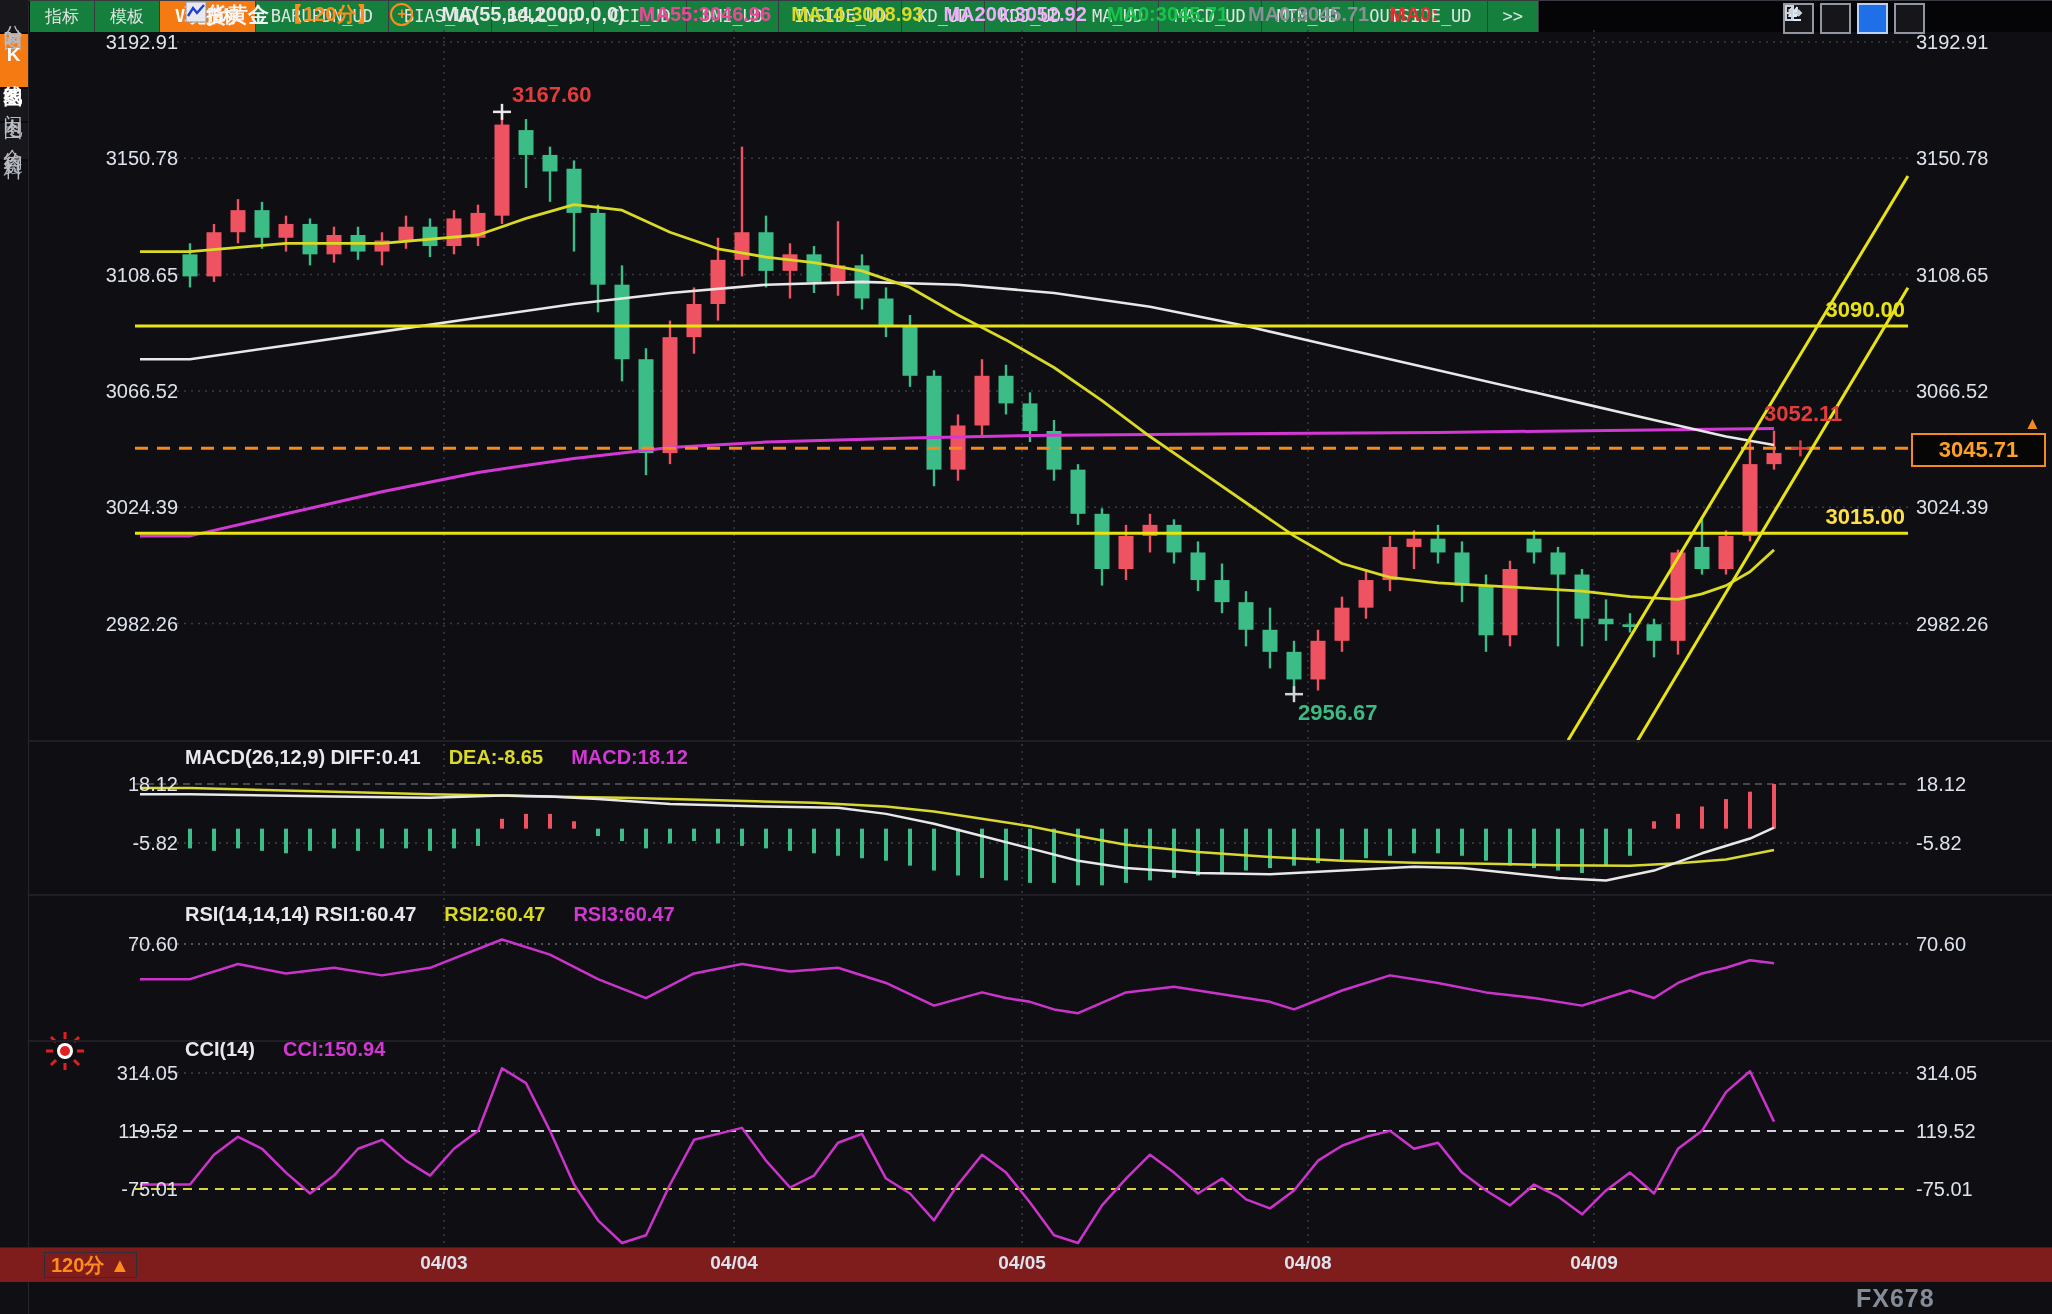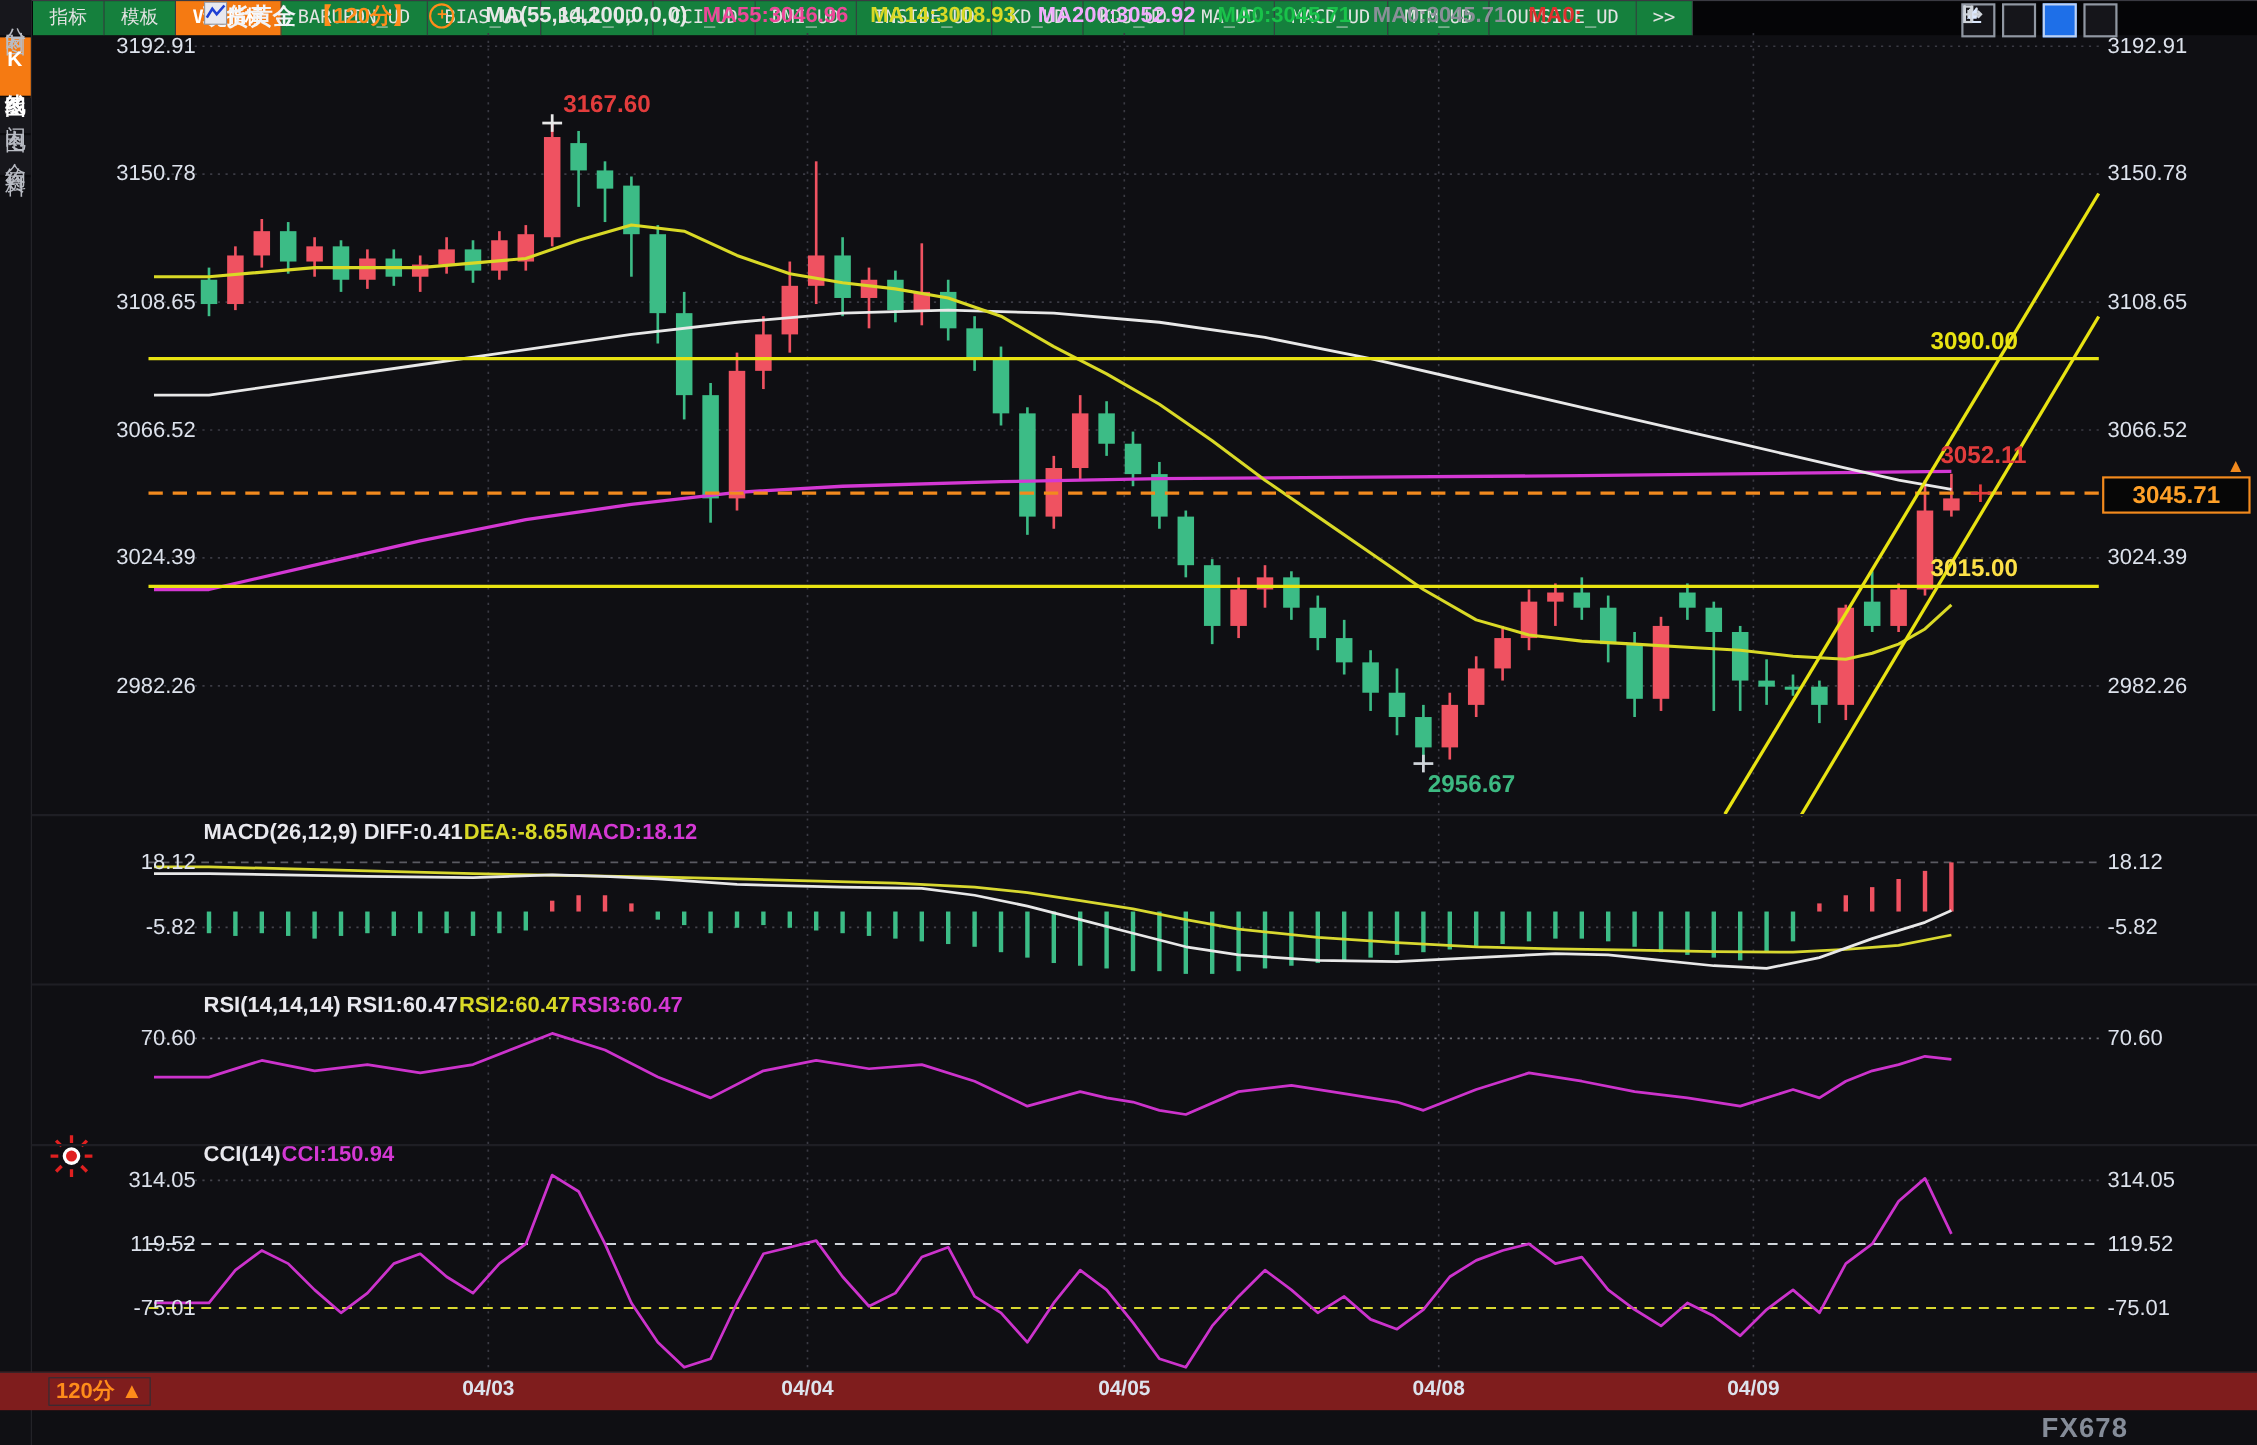"3090.00" .level-label { text-align: left -> right }
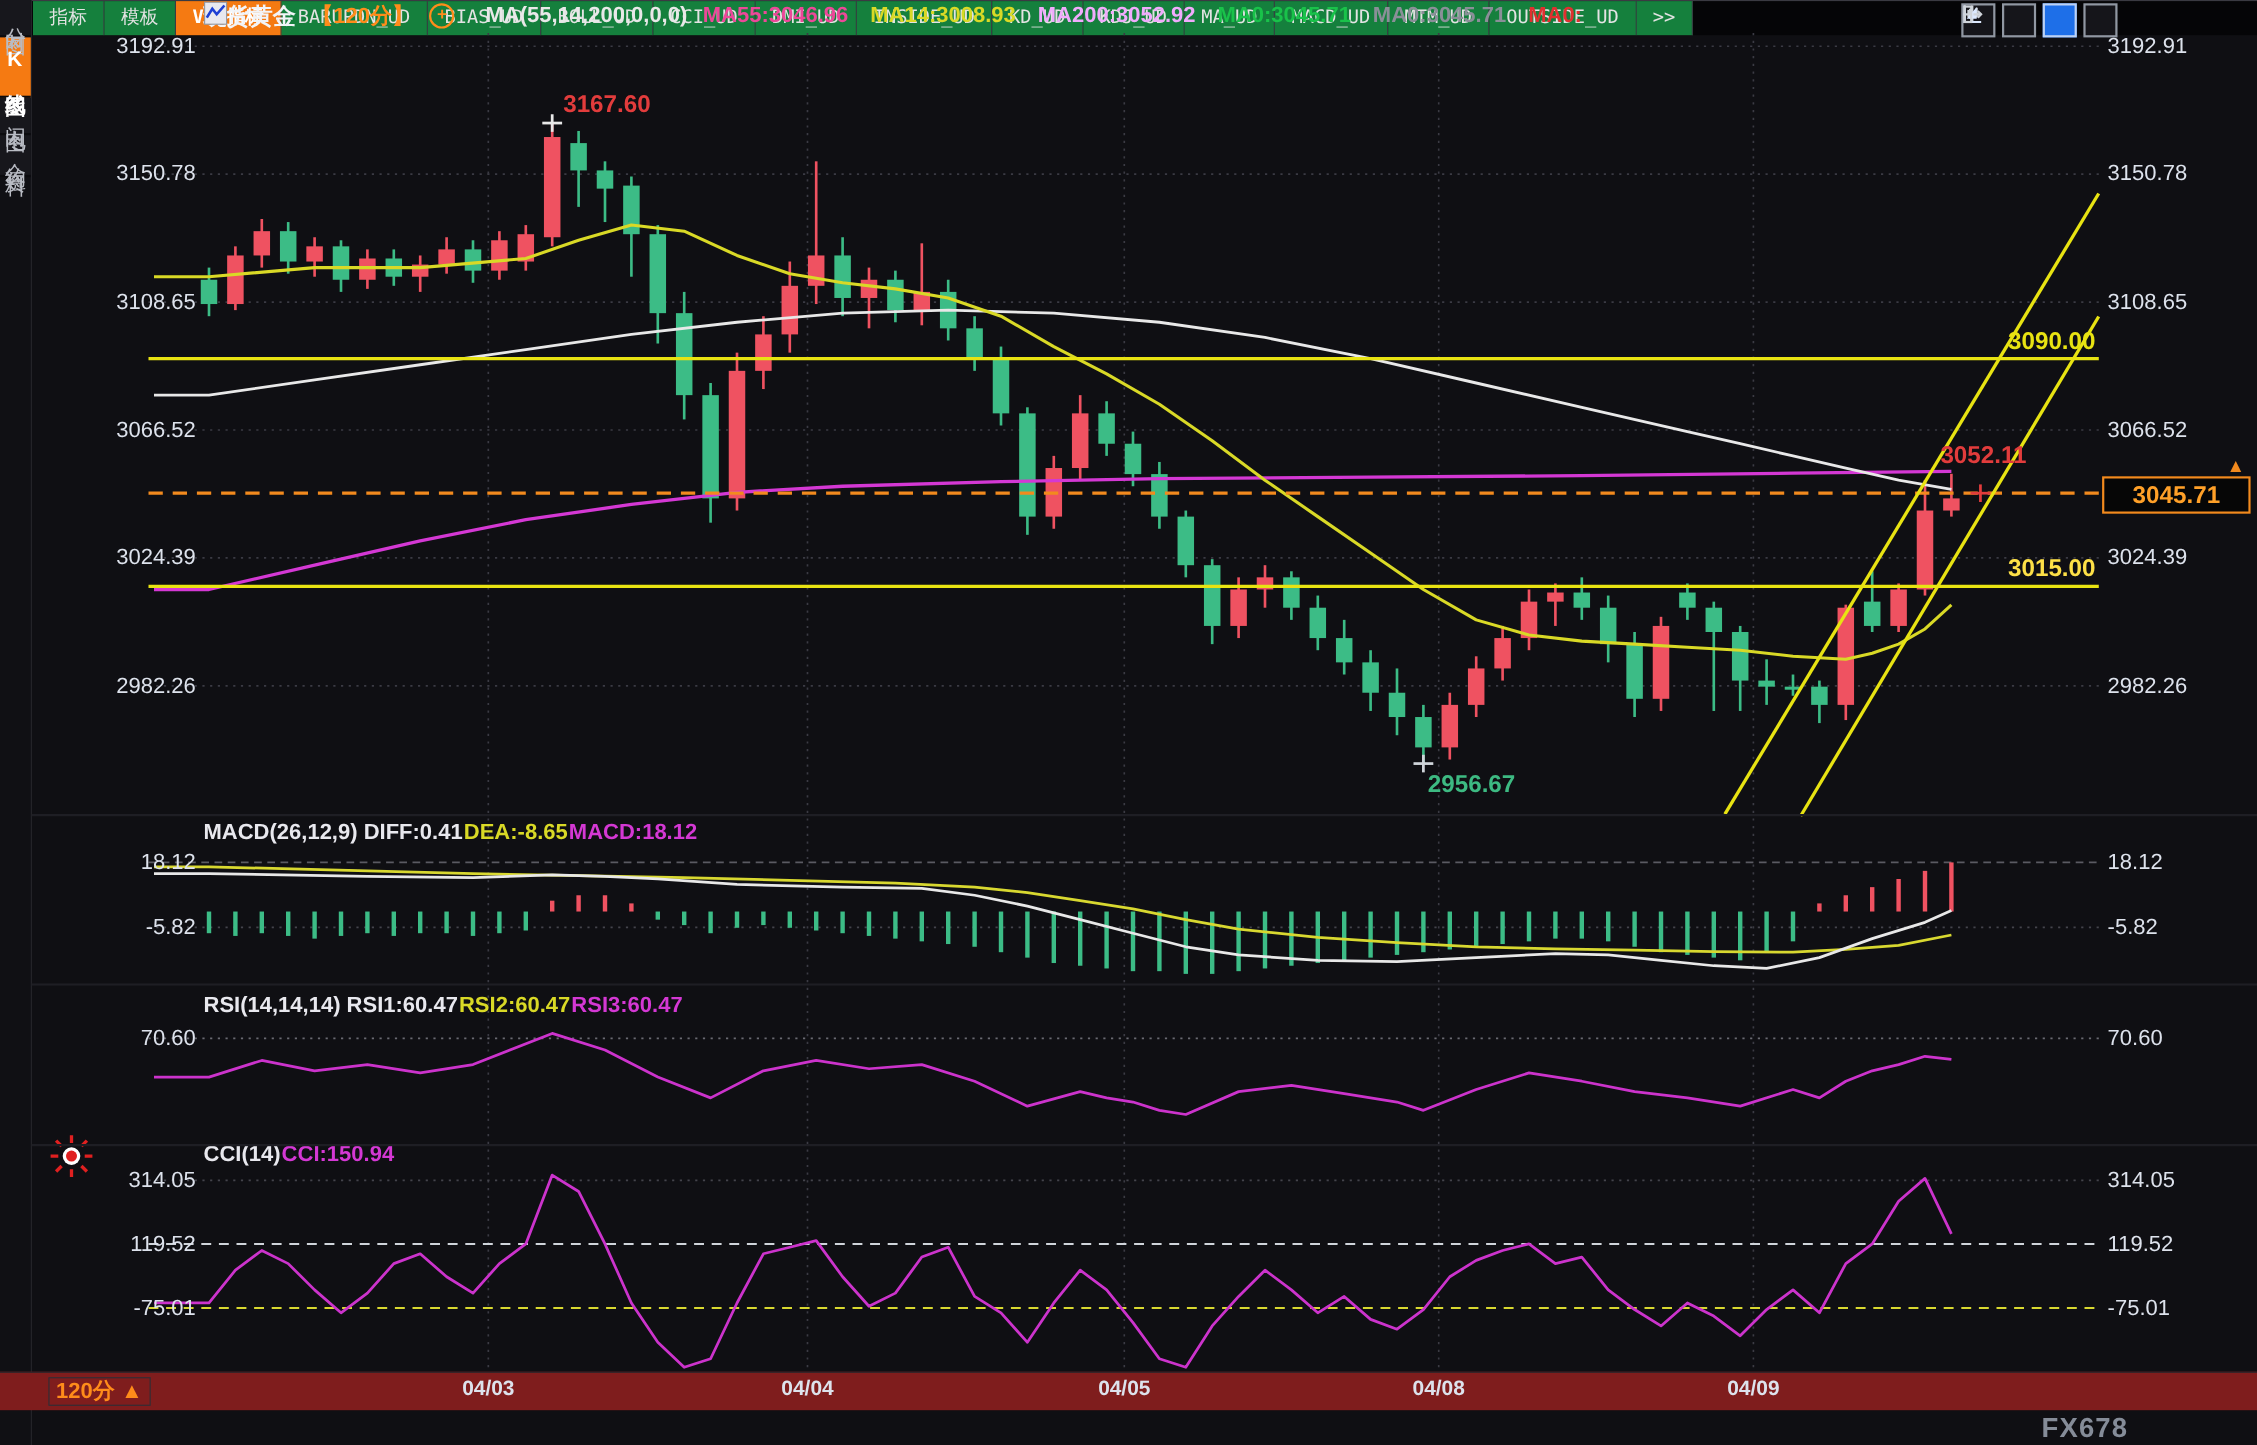"MACD(26,12,9) DIFF:0.41" .panel-header { gap: 1px -> 28px }
